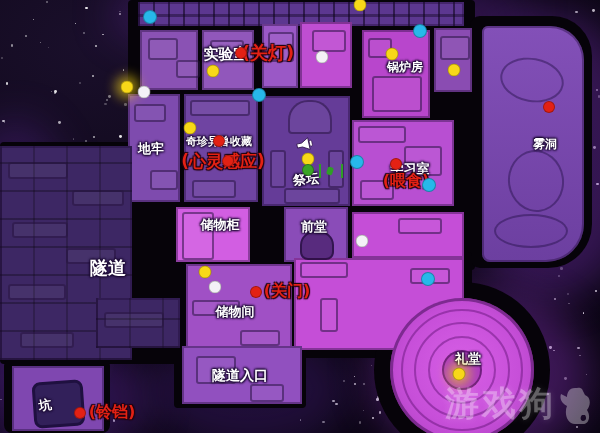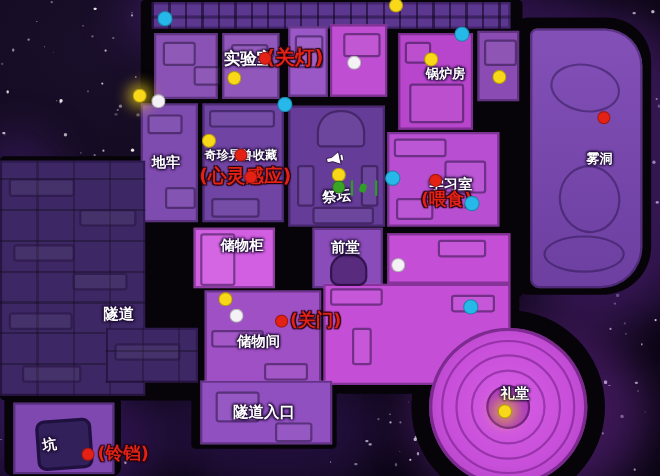"隧道" div.lbl { font-size: 14px -> 18px; top: 286px -> 268px }
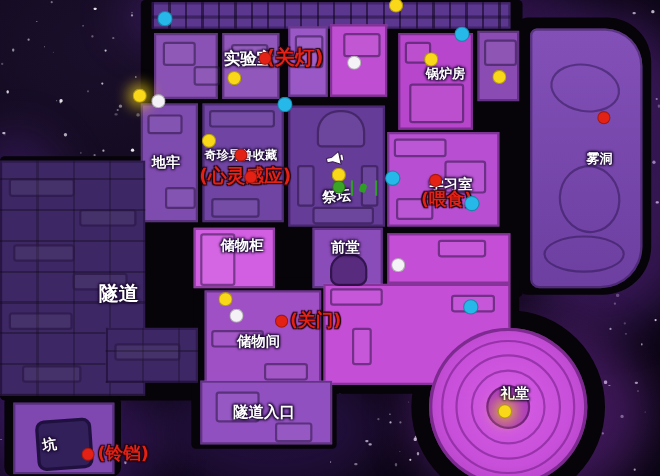"游戏狗" div { html: none -> <div> <span>游戏狗</span> <svg> <path></path> </svg> </div> }
